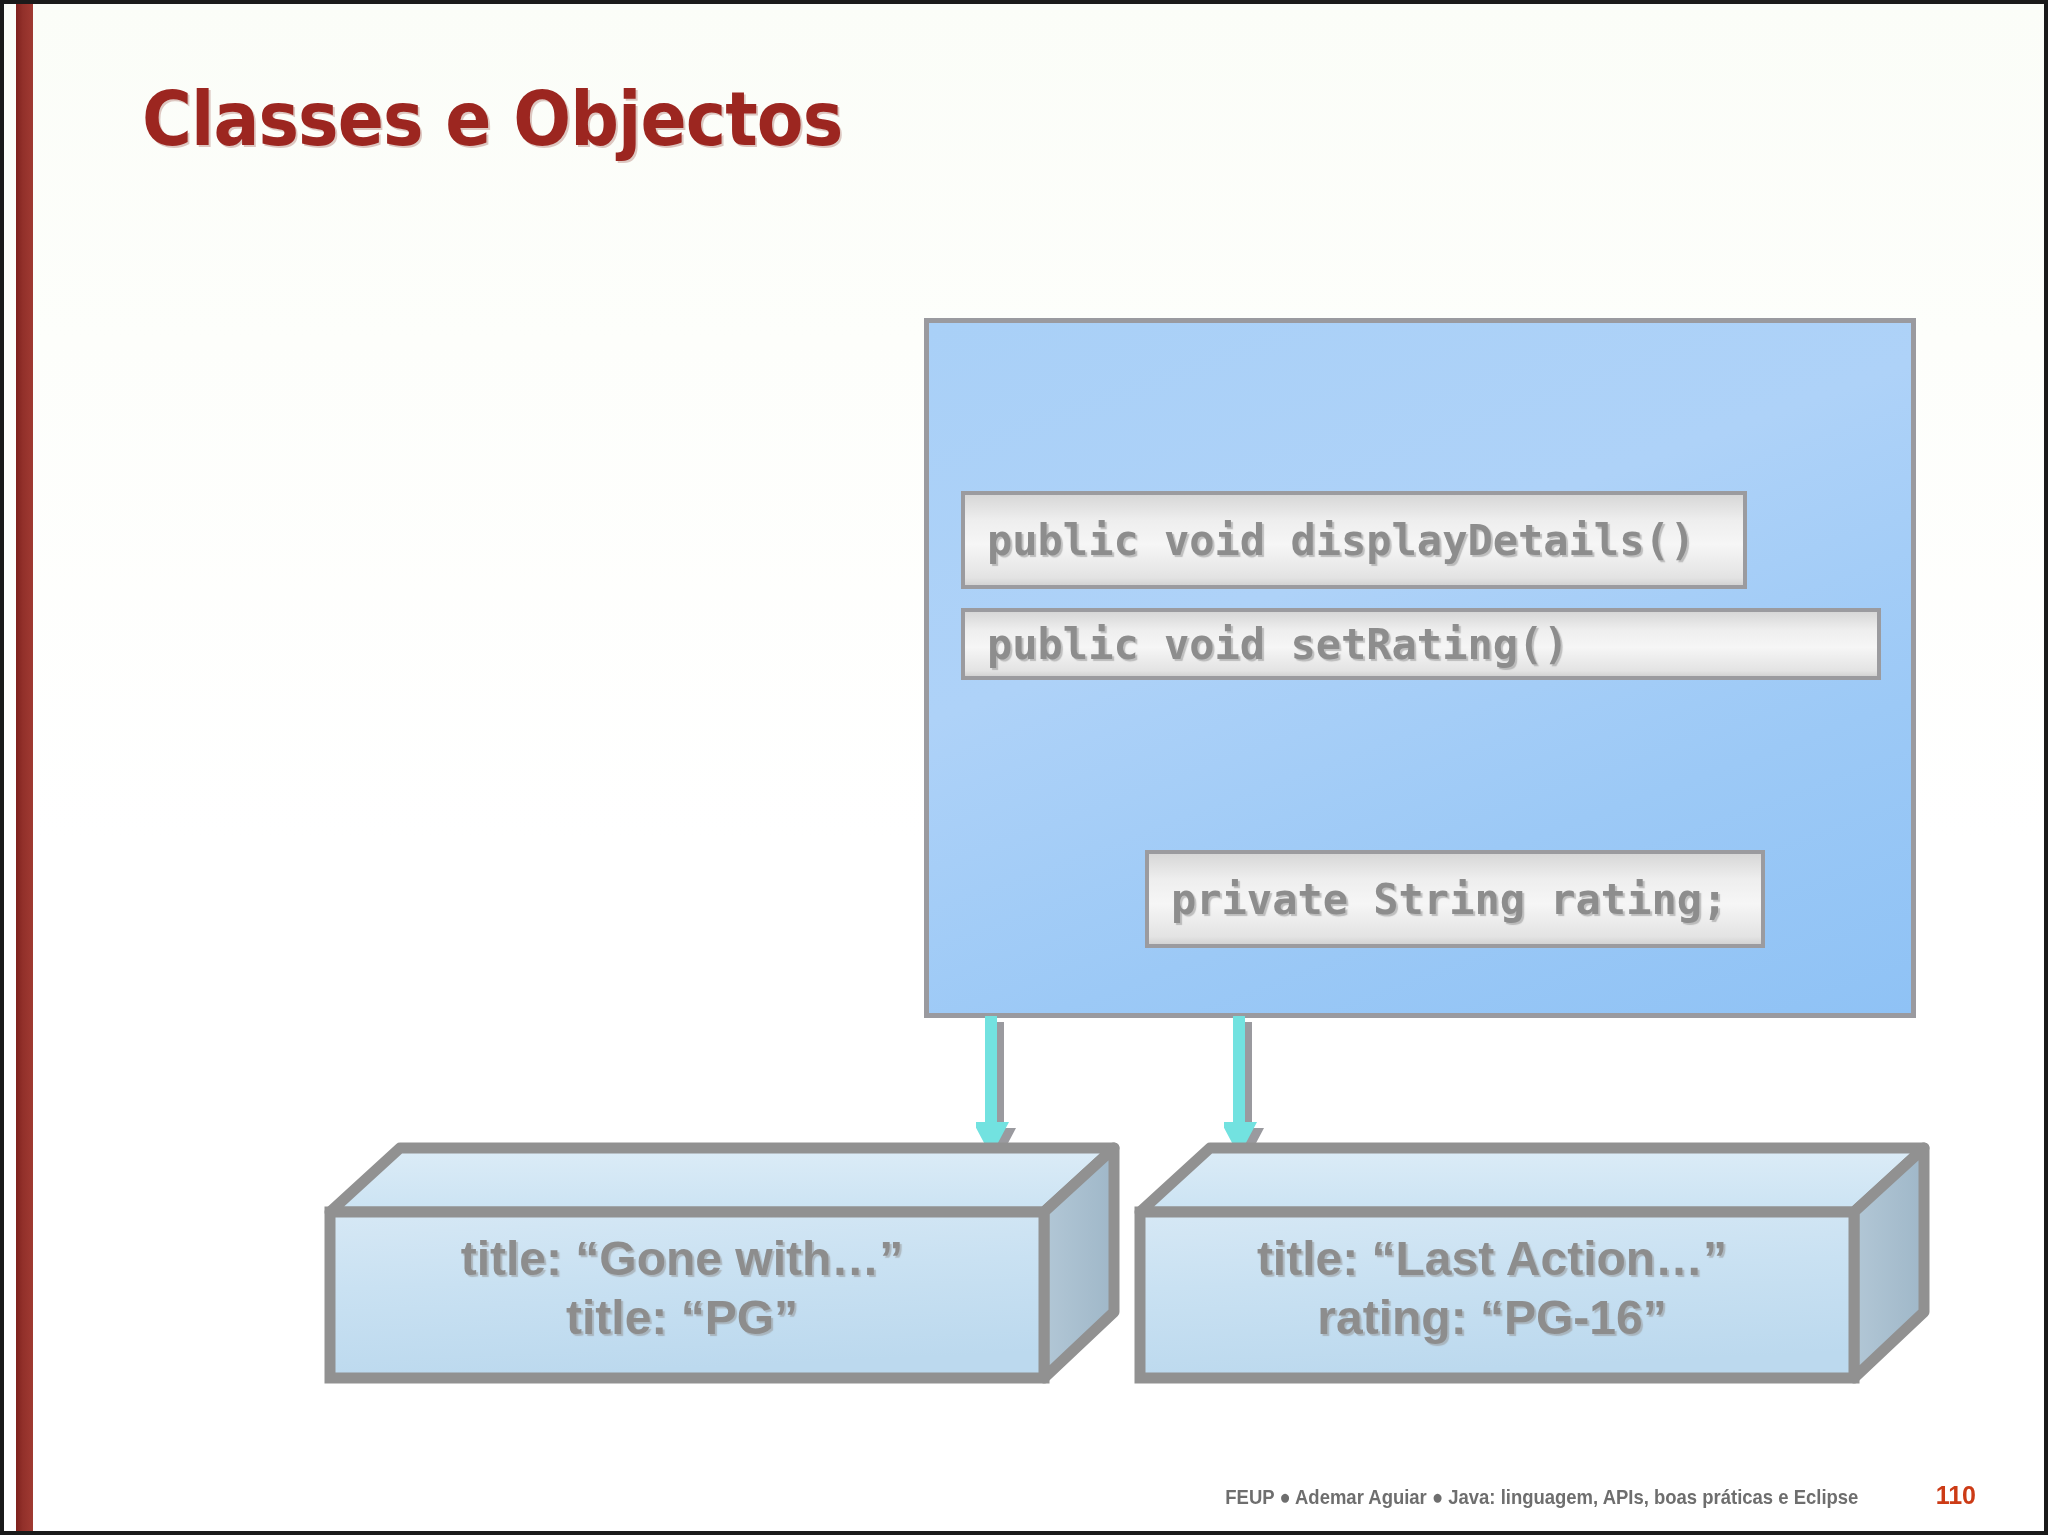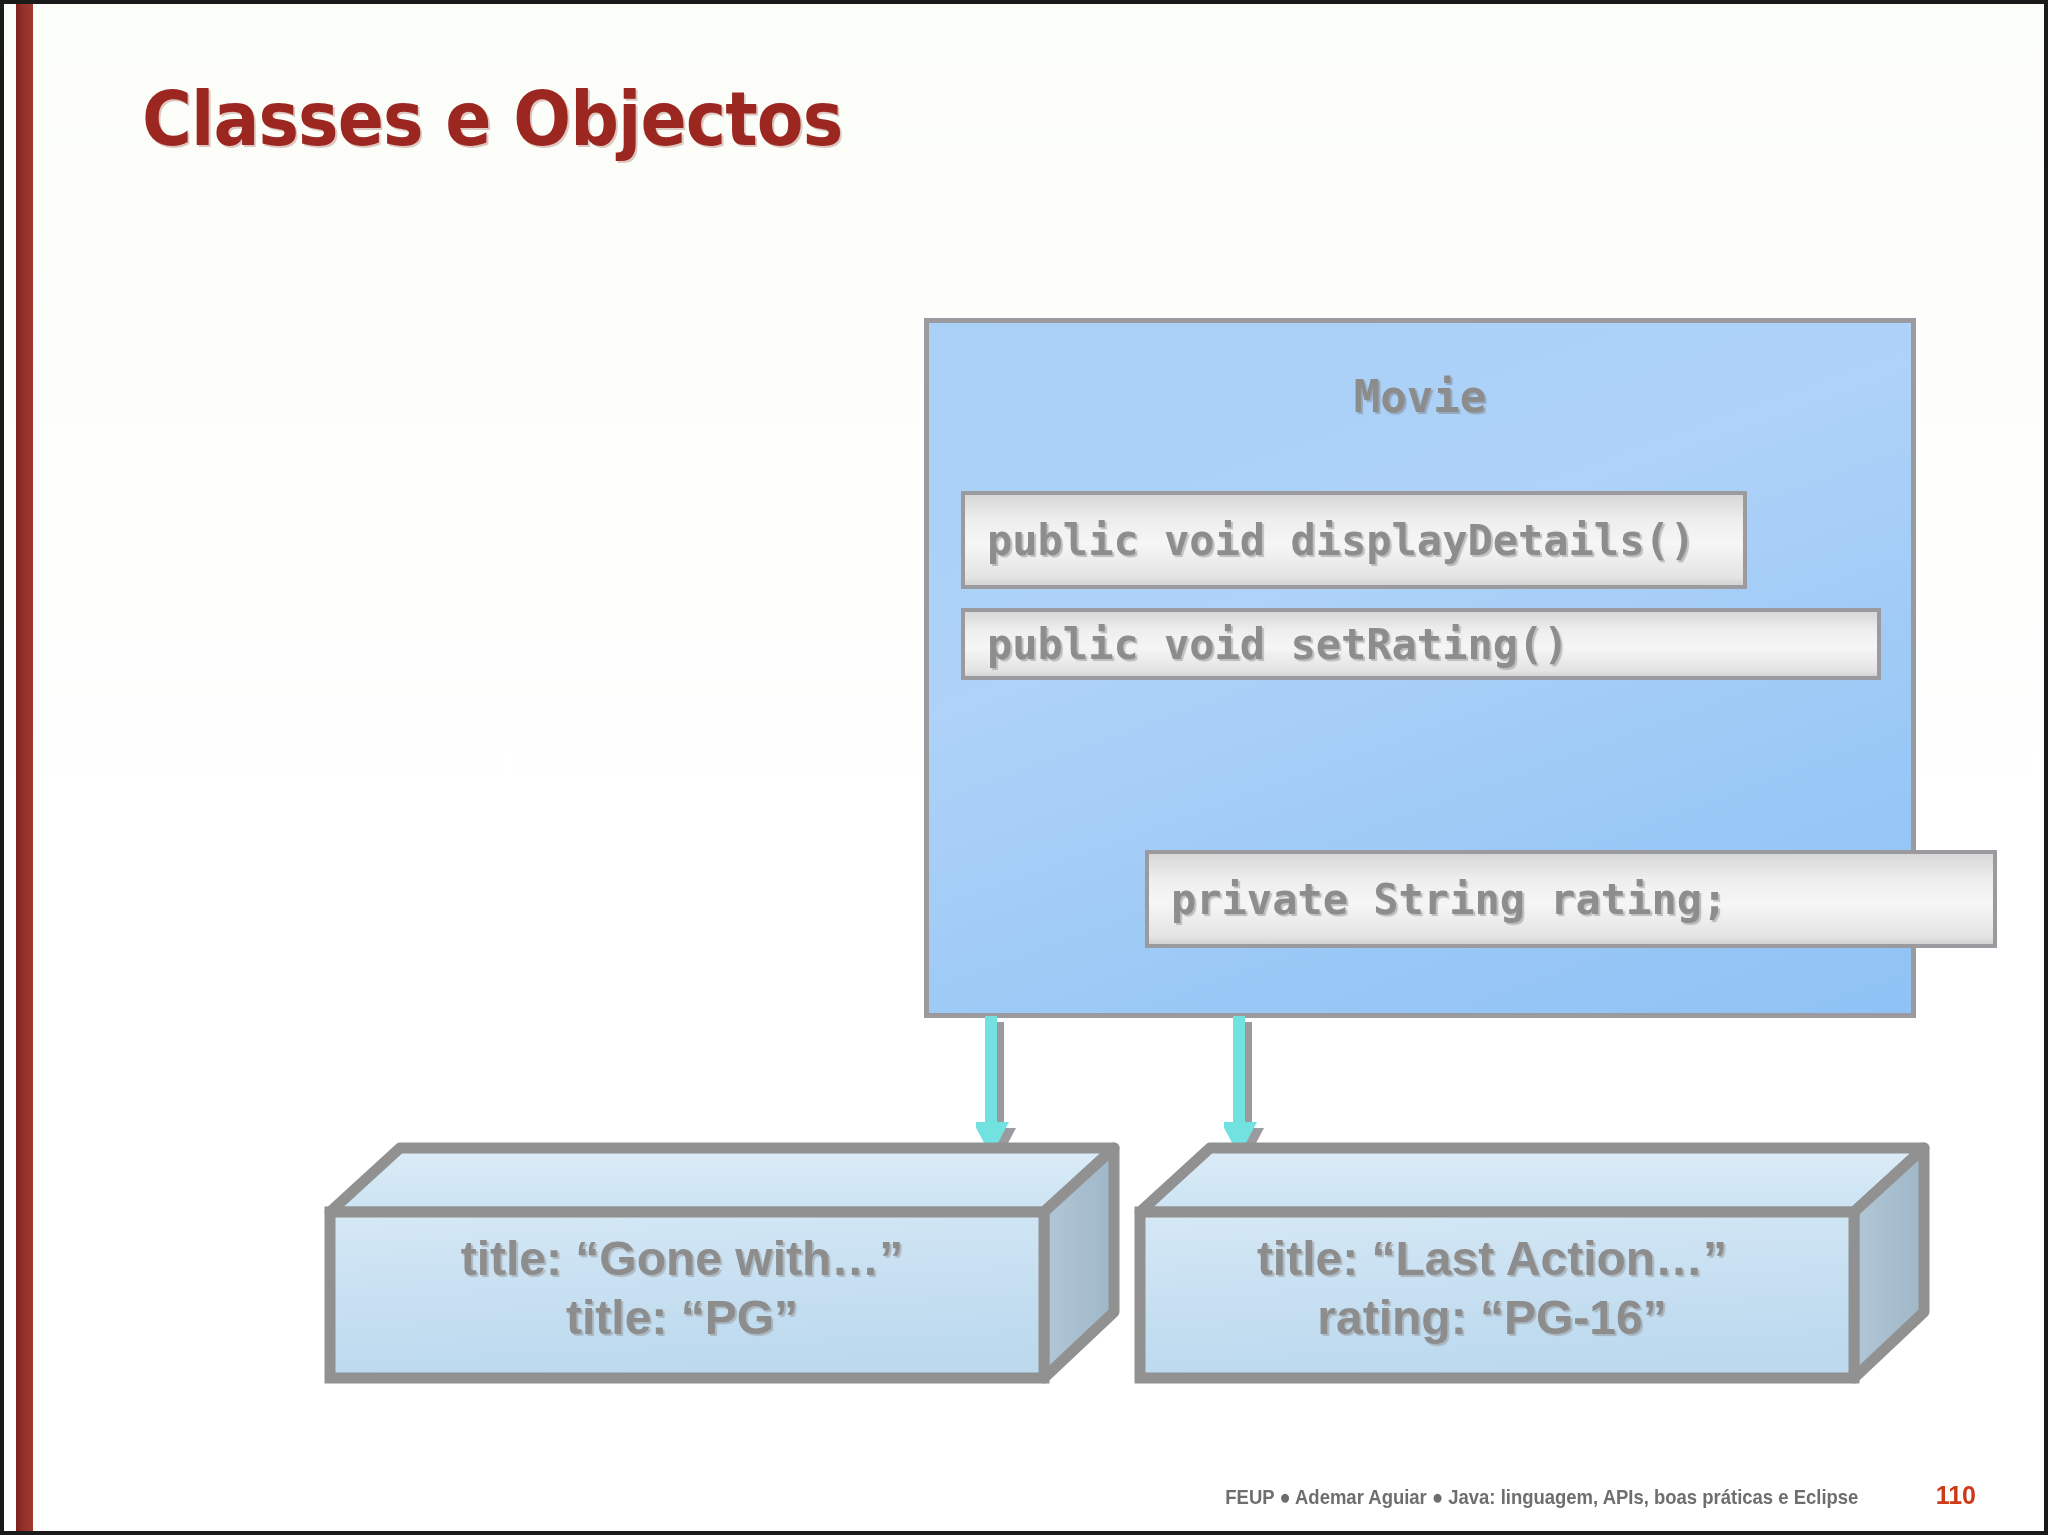"Movie" div.class-name { html: <div>Movie</div> -> none }
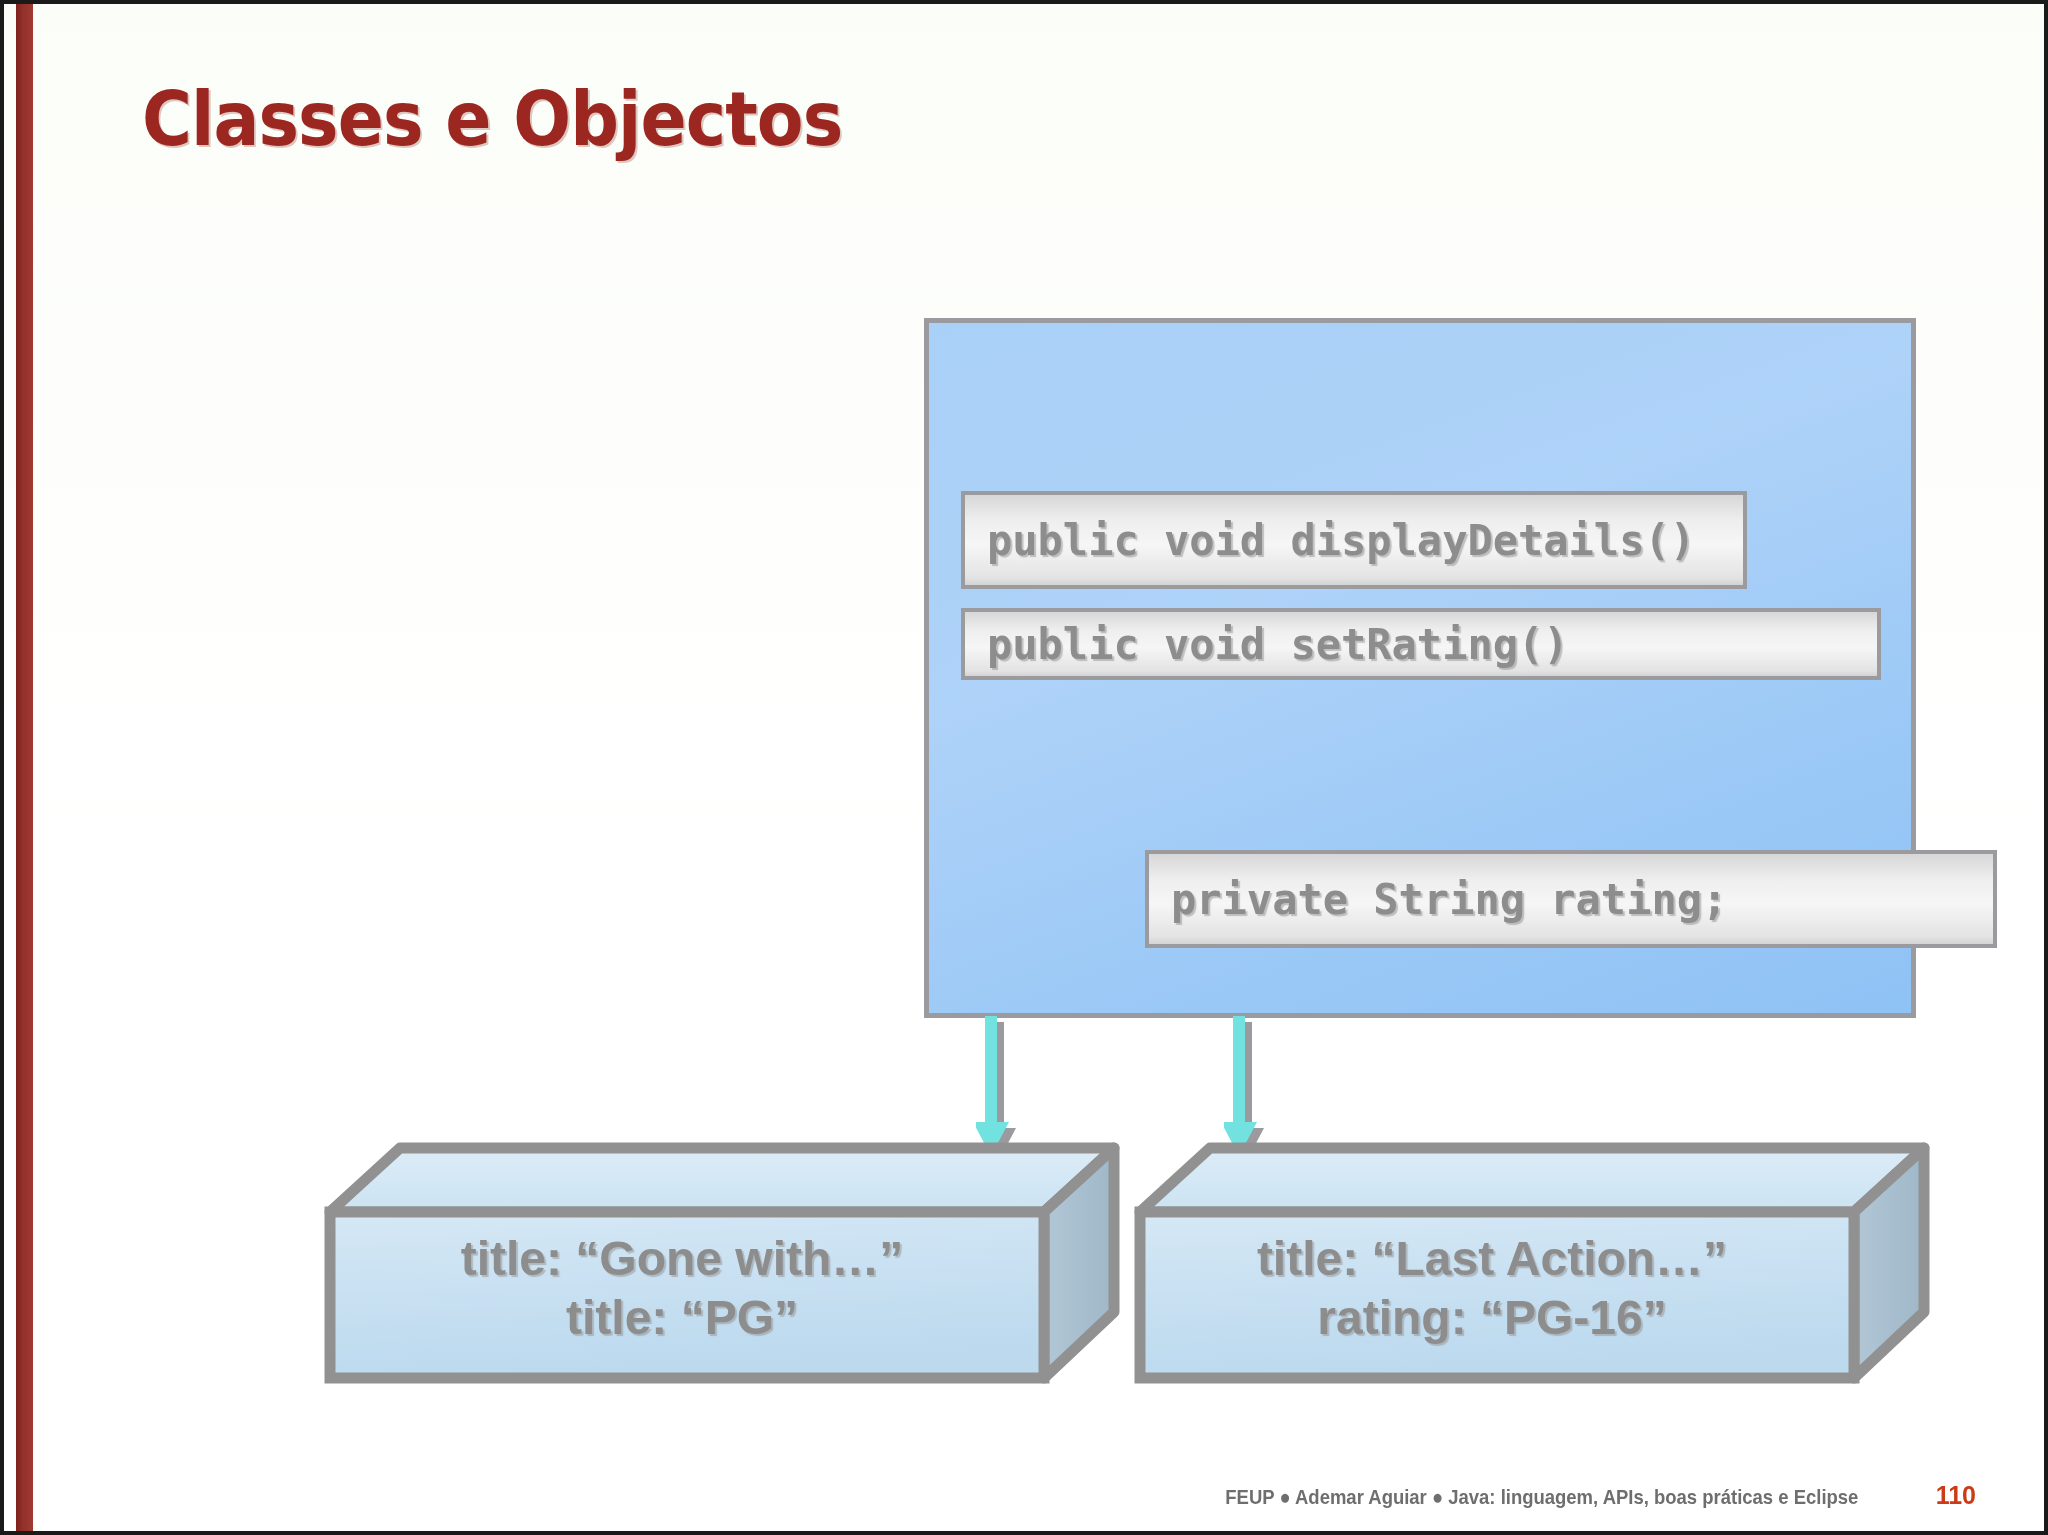"private String rating;" .m-field2 { width: 852px -> 620px }
